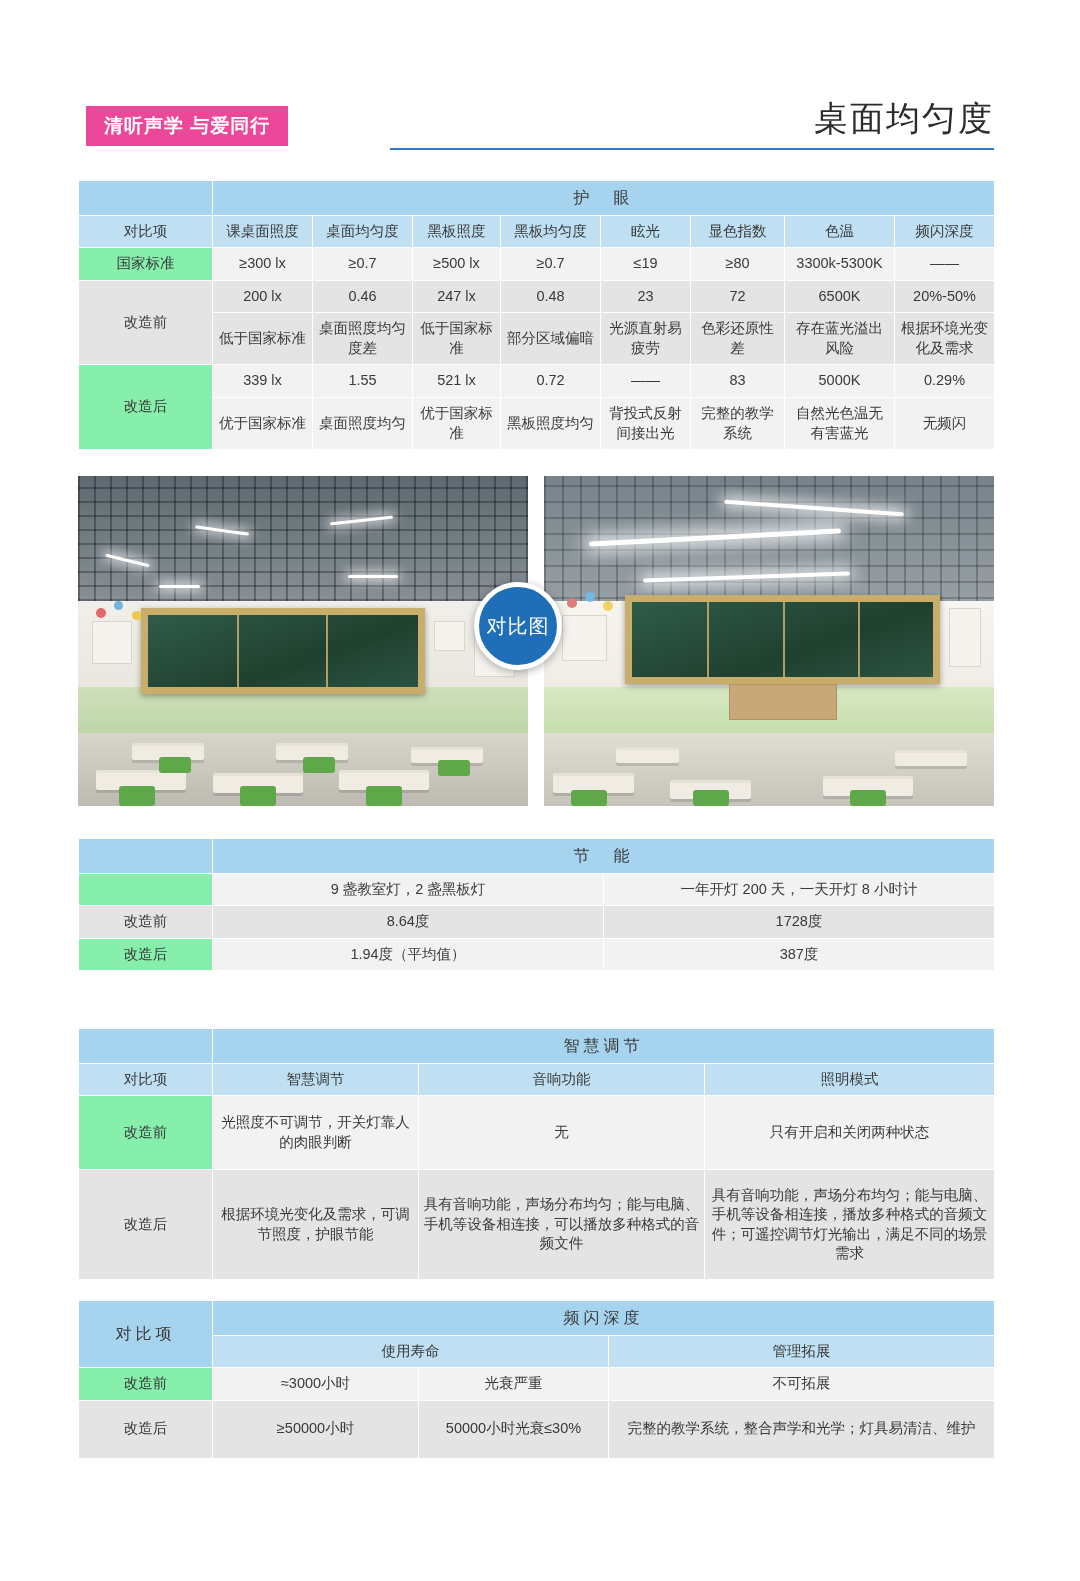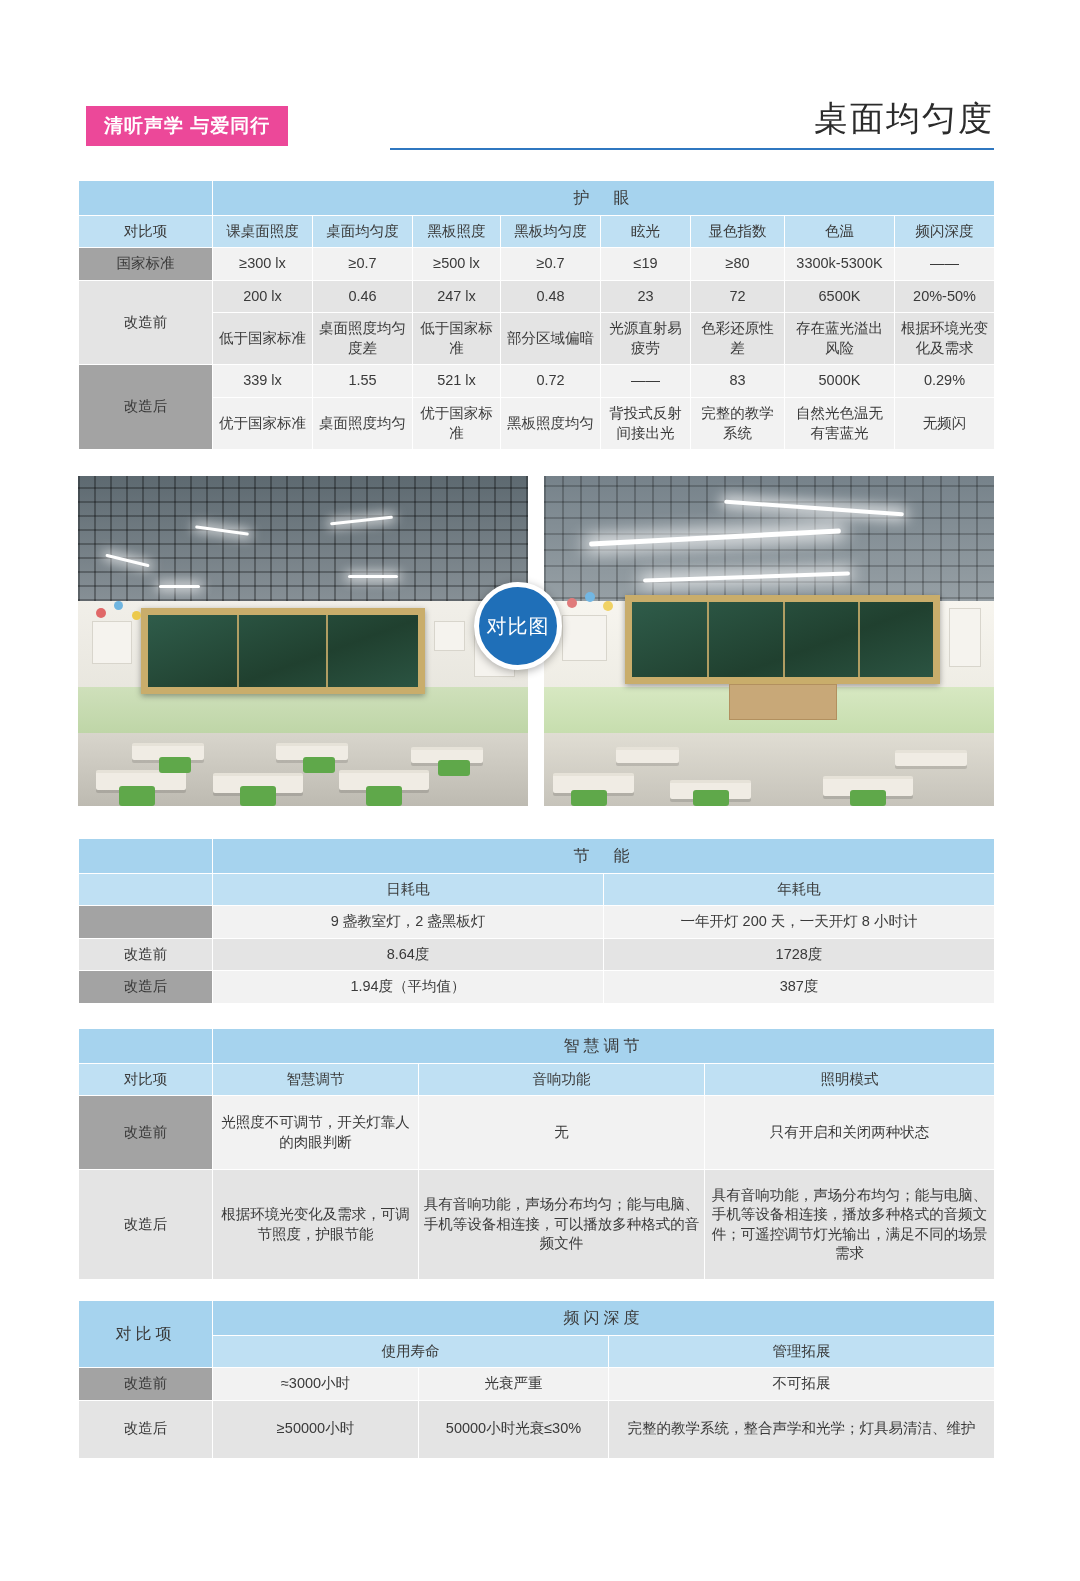"国家标准" .label-cell { background: #a3a3a3 -> #86efac }
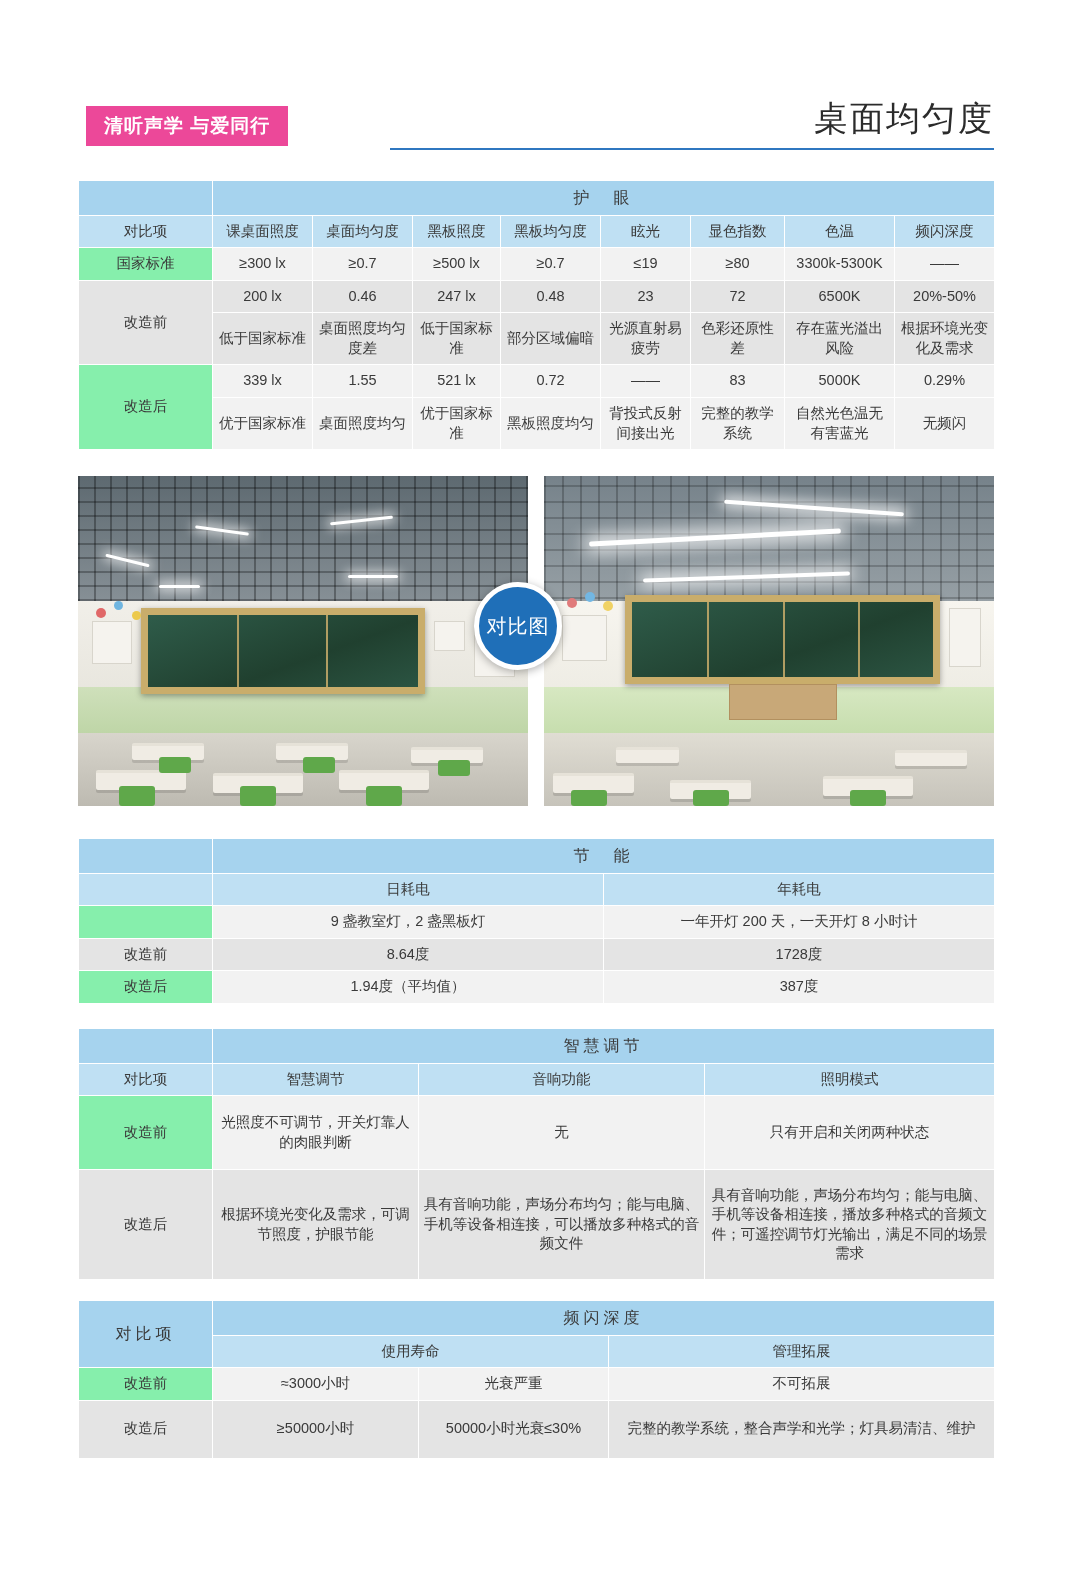"日耗电" tr { html: <tr> <td></td> <td>日耗电</td> <td>年耗电</td> </tr> -> none }
